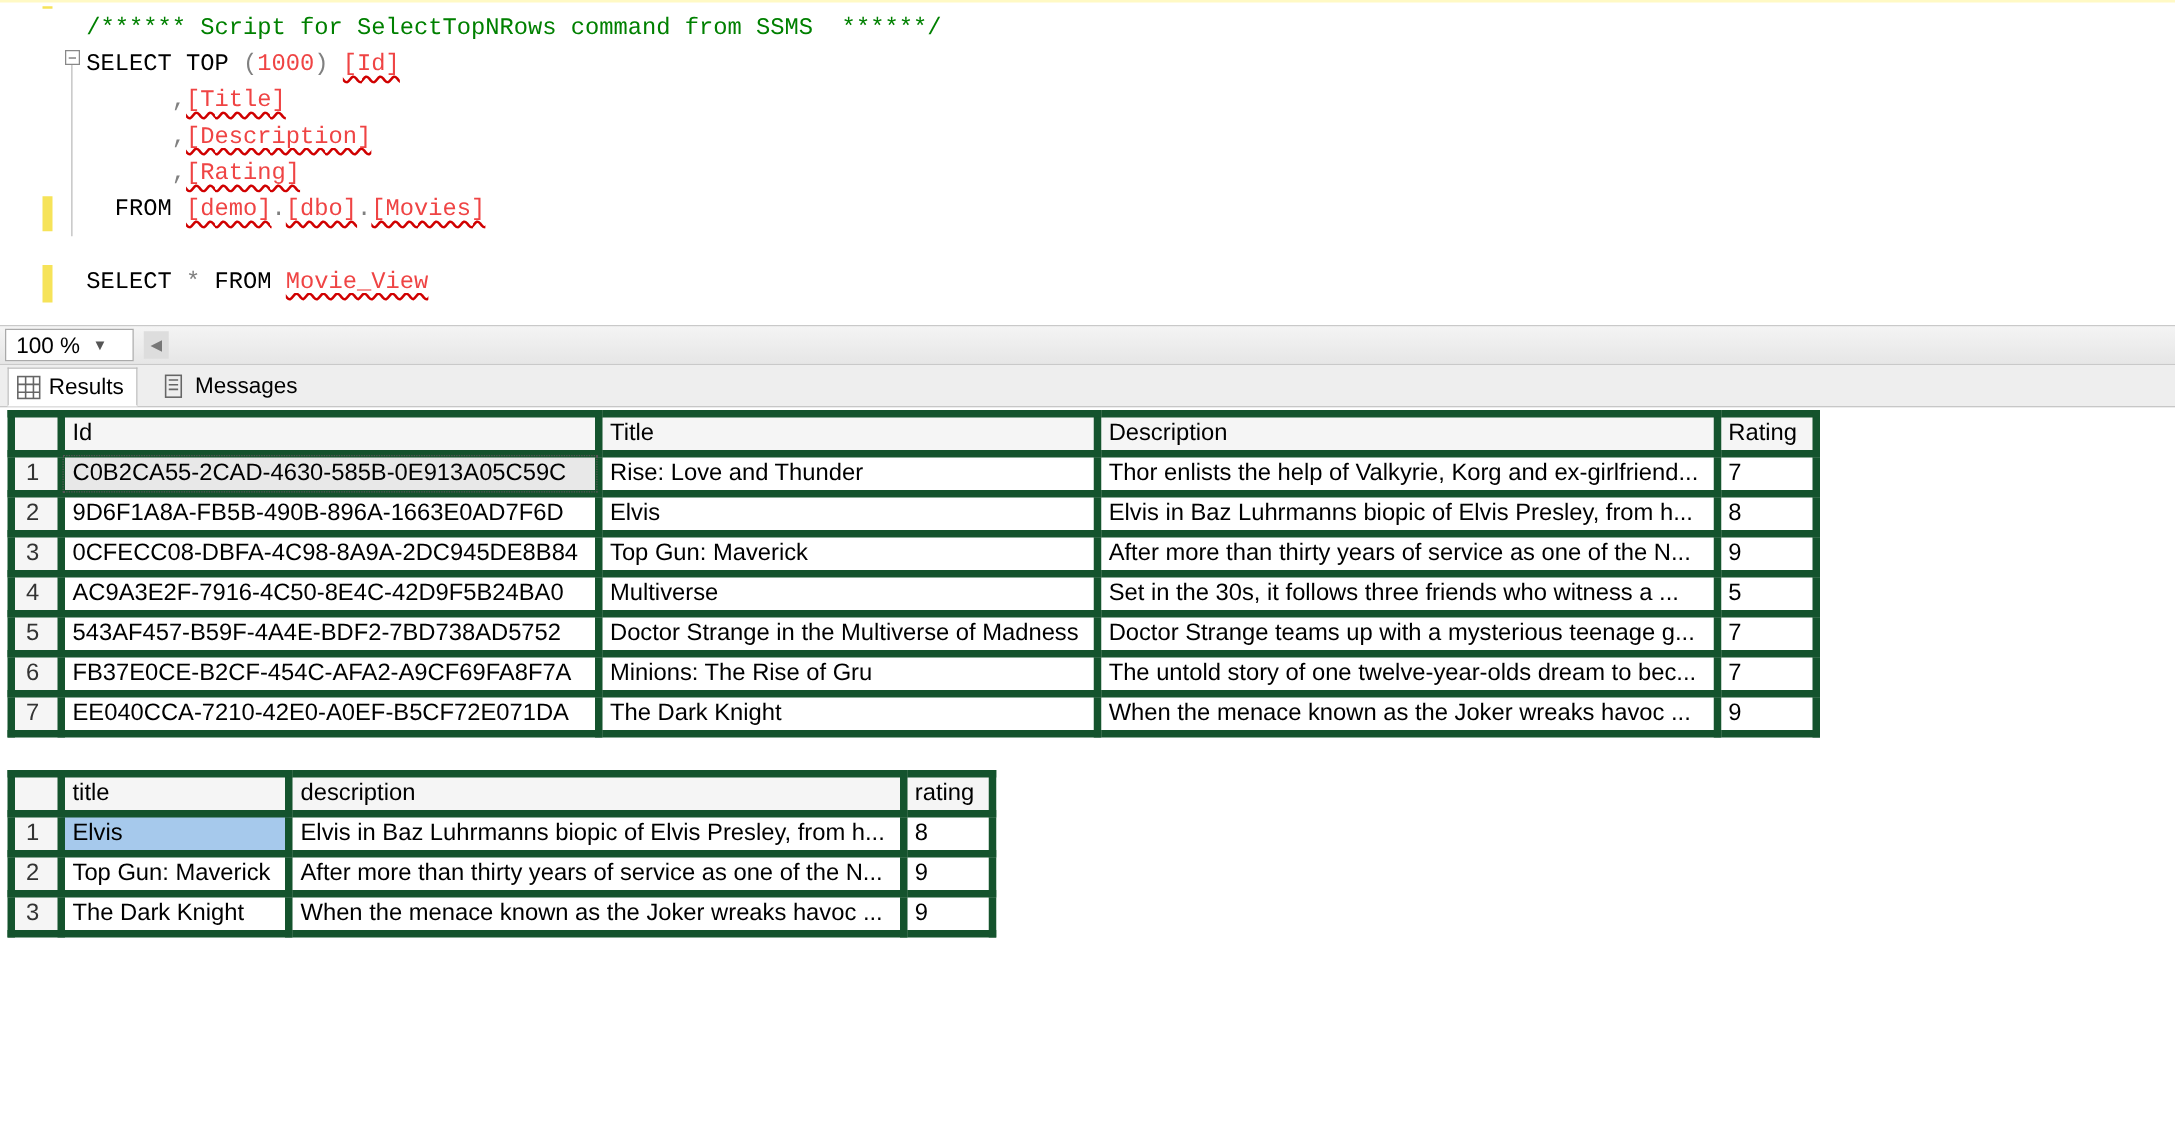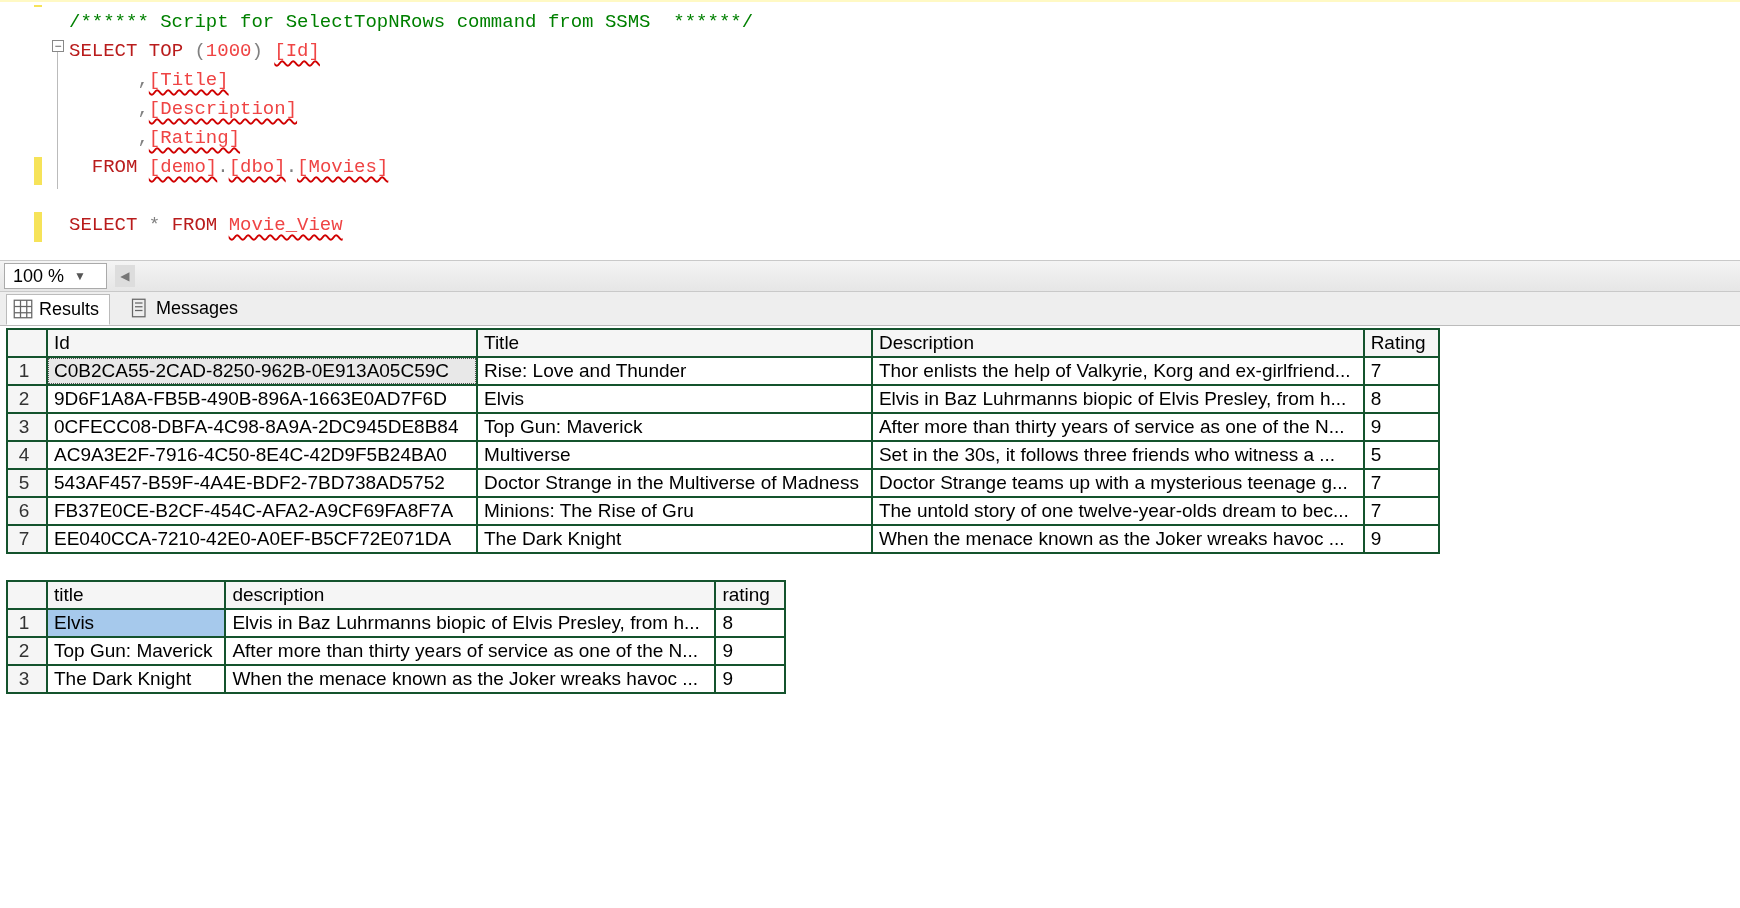"SELECT" .kw { color: #b91c1c -> #000000 }
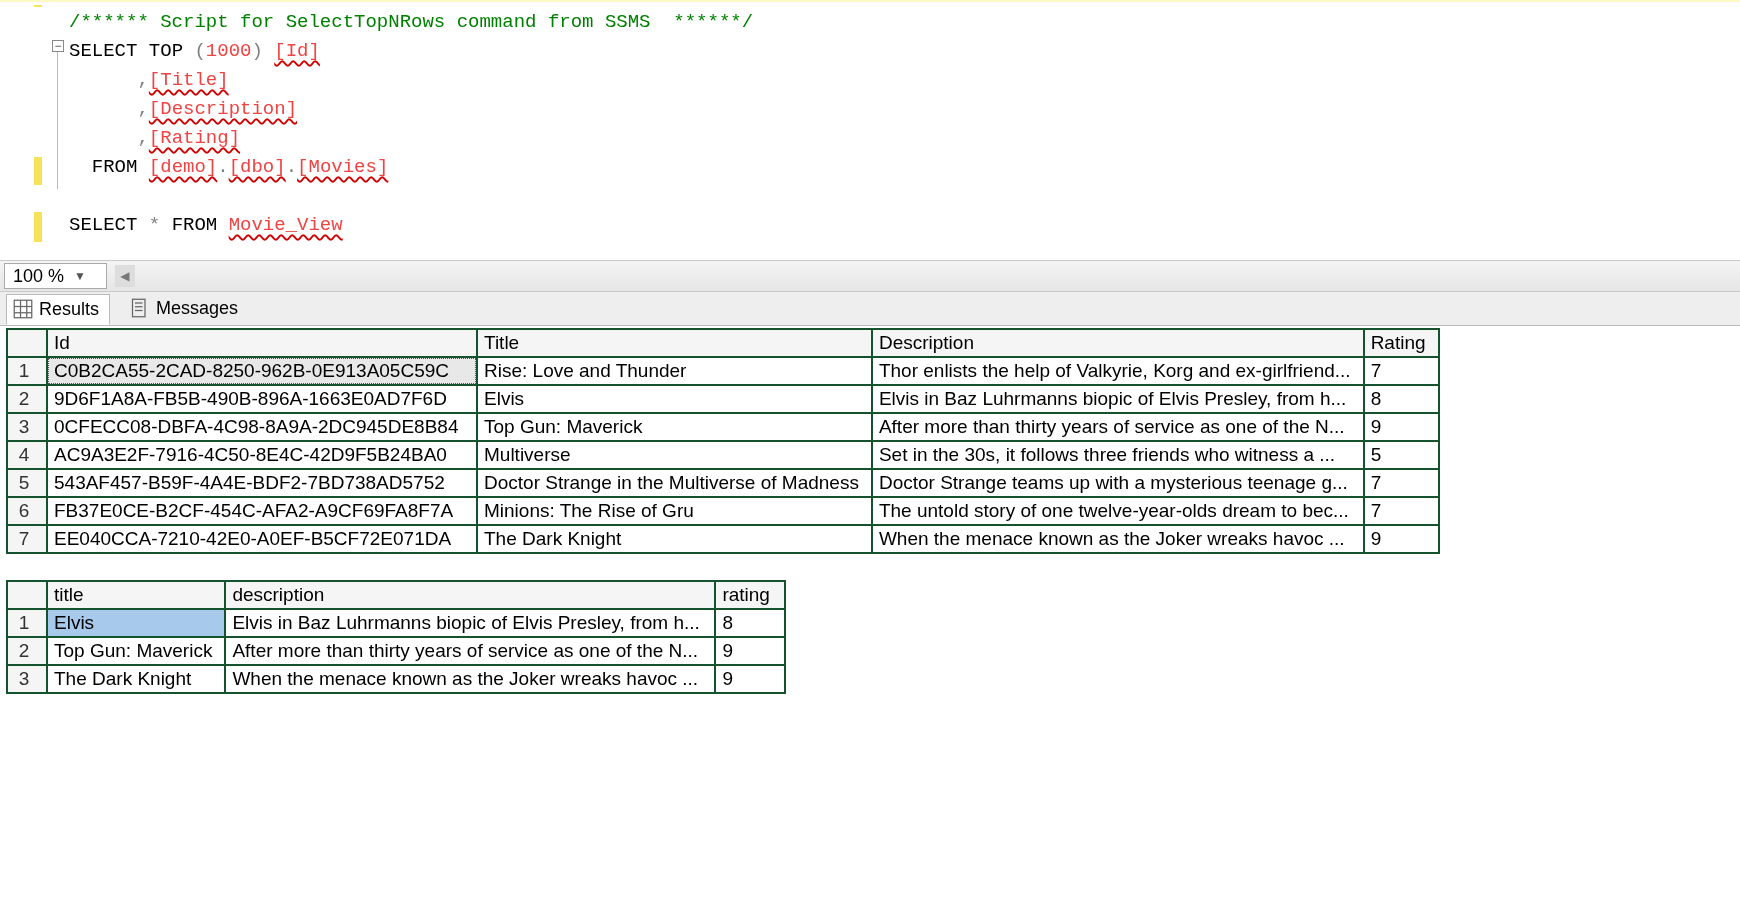"Results" .tab { align-items: flex-start -> center }
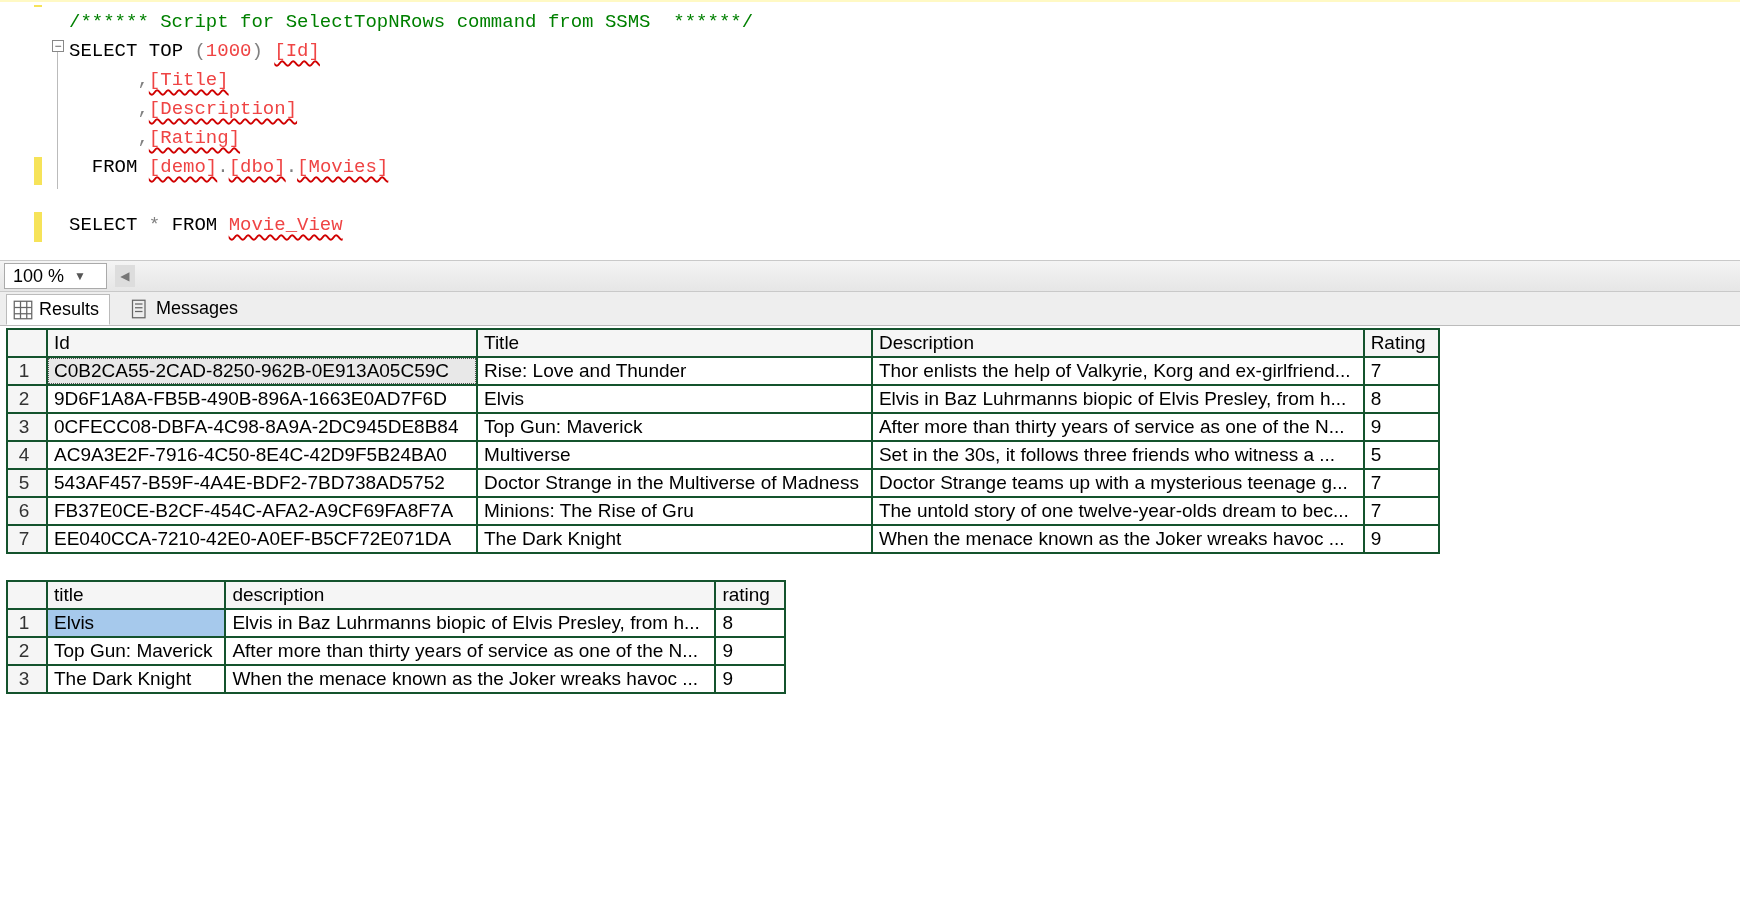"Id" th, td { border: 2px solid #14532d -> 6px solid #14532d }
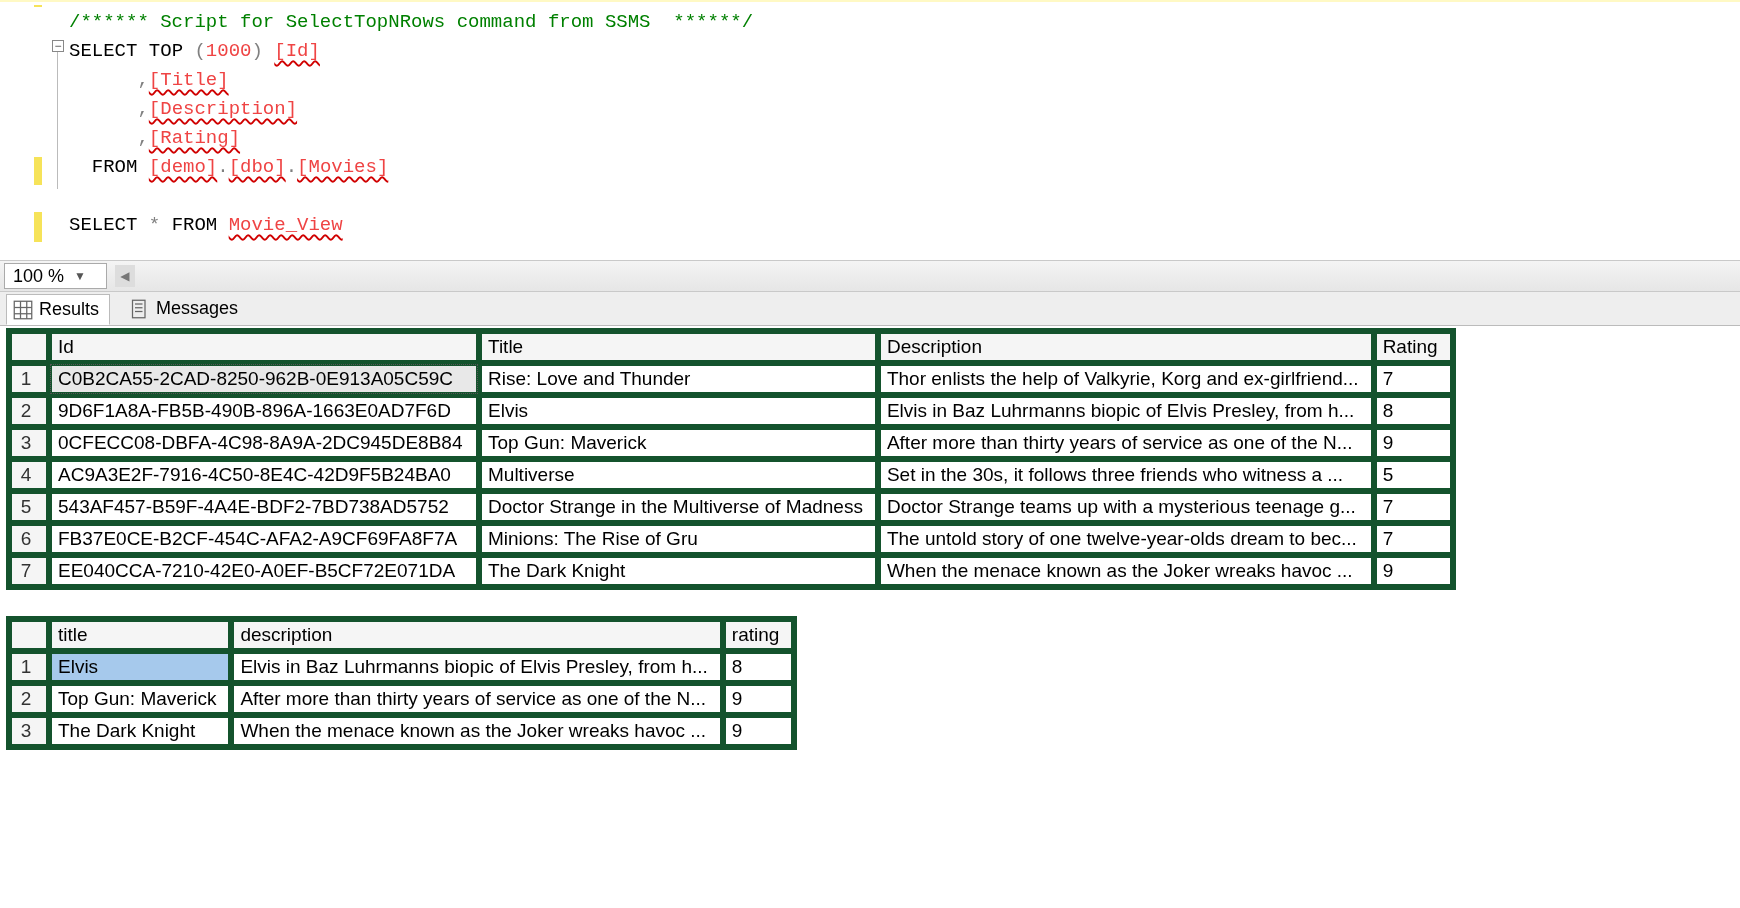"C0B2CA55-2CAD-8250-962B-0E913A05C59C" td.sel-cell { text: C0B2CA55-2CAD-8250-962B-0E913A05C59C -> C0B2CA55-2CAD-4630-585B-0E913A05C59C }
